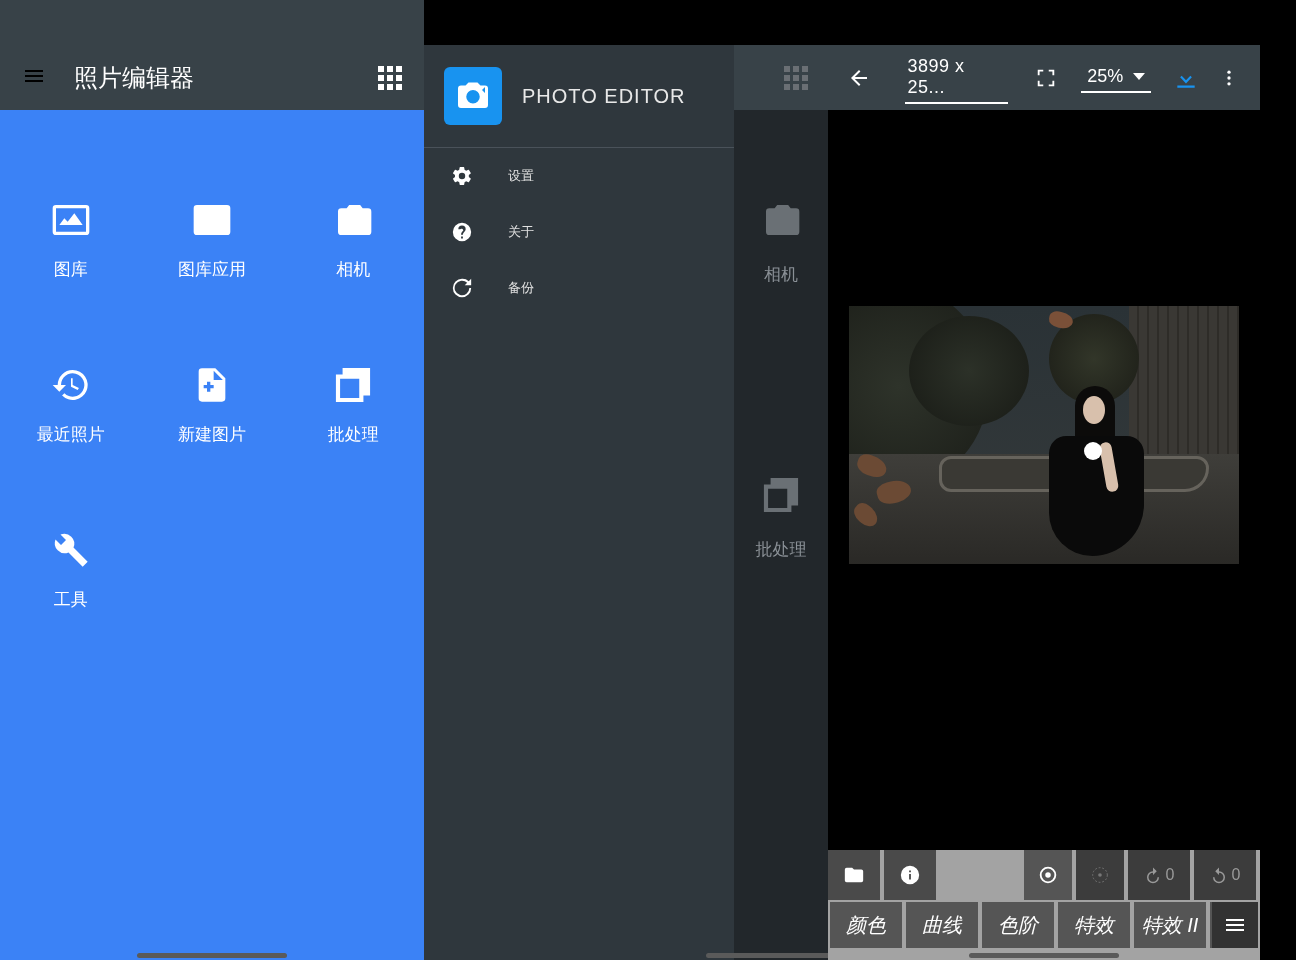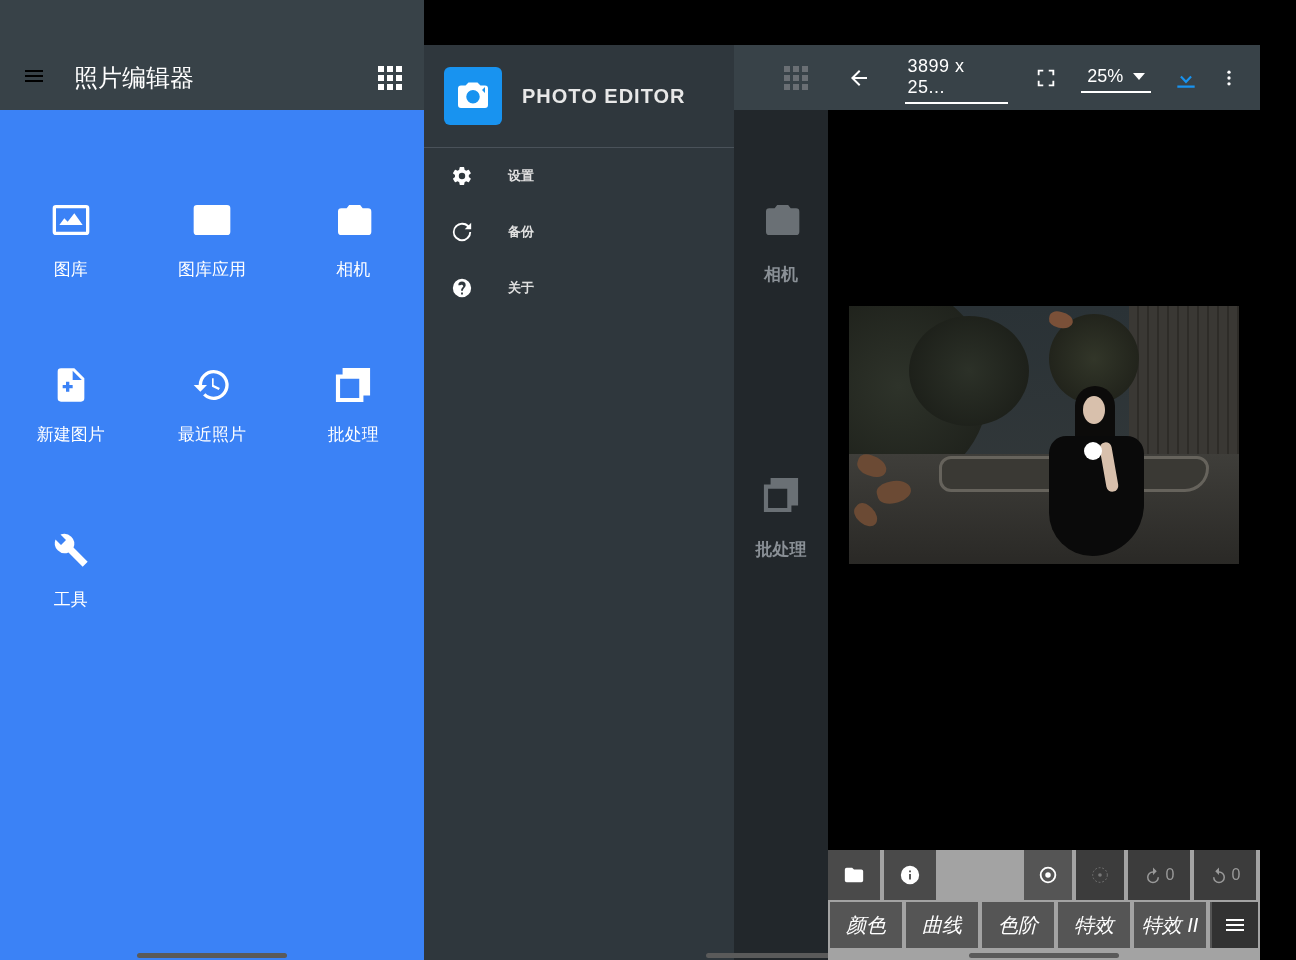"PHOTO EDITOR" .panel.mid { font-weight: bold -> none }
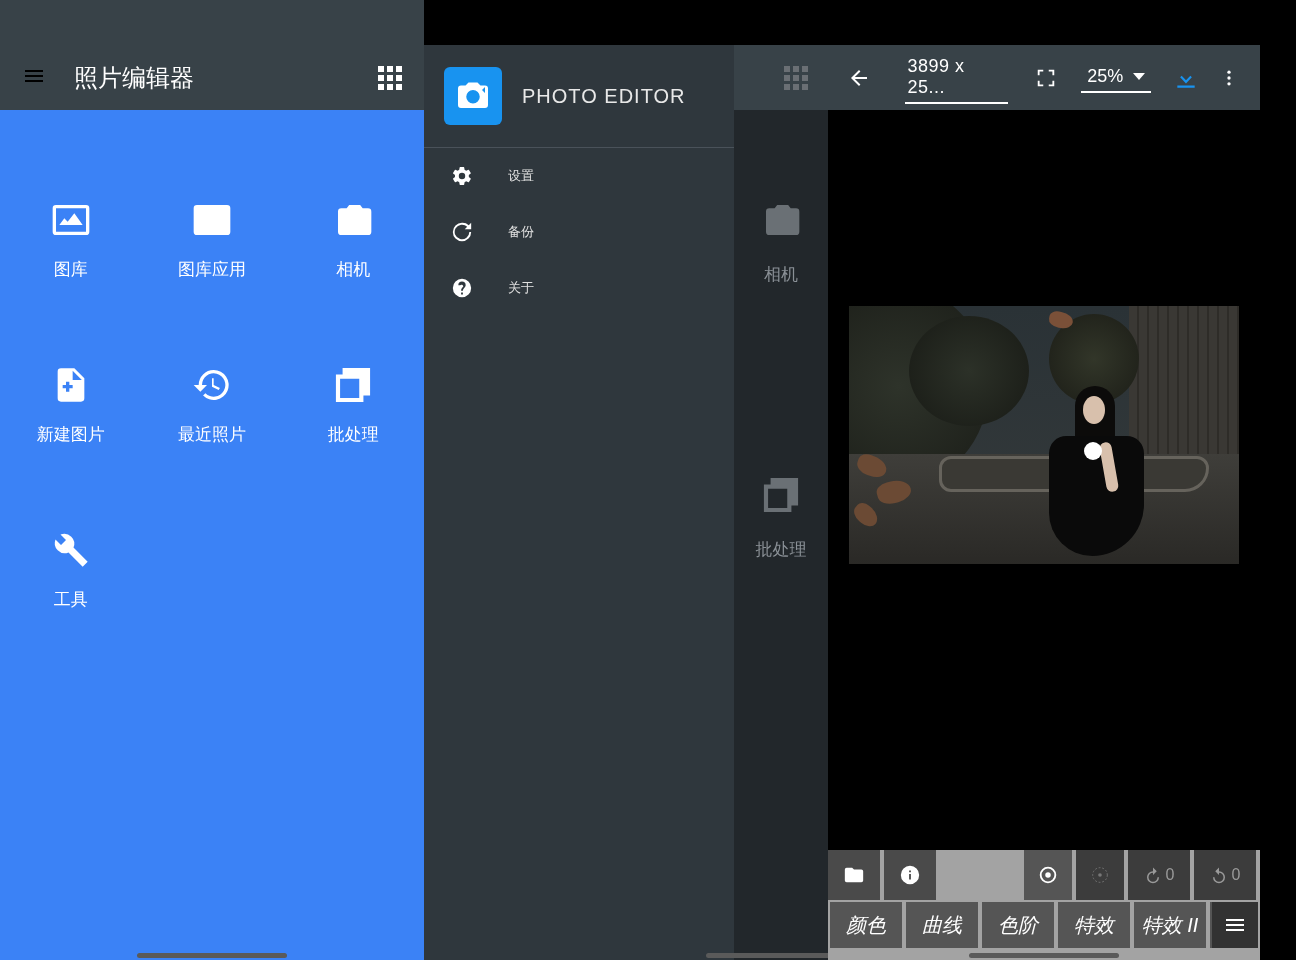"备份" div.menu-item { order: before "关于" -> after "关于" }
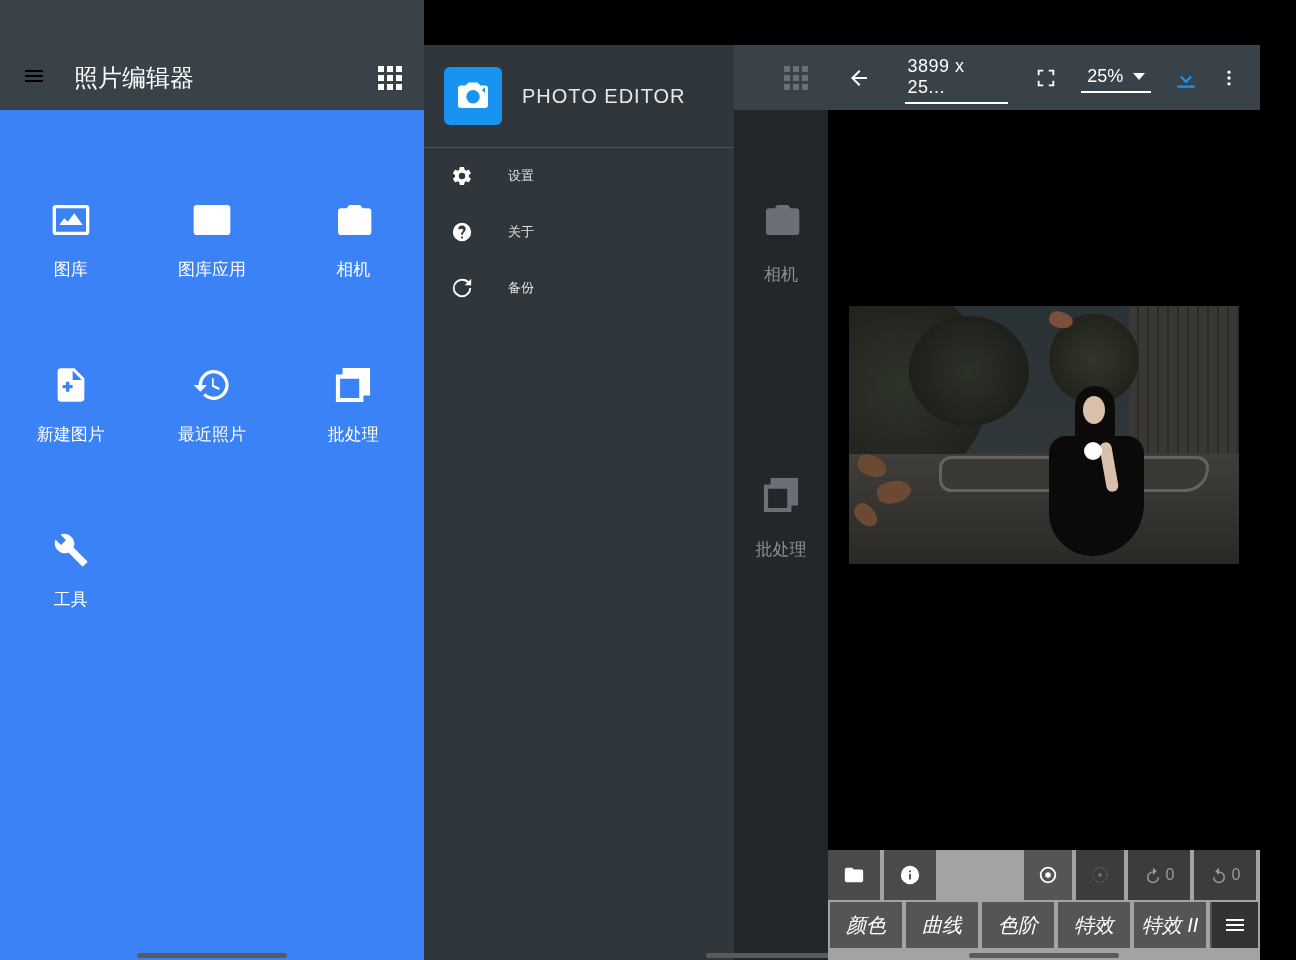"新建图片" div.grid-item { order: before "最近照片" -> after "最近照片" }
